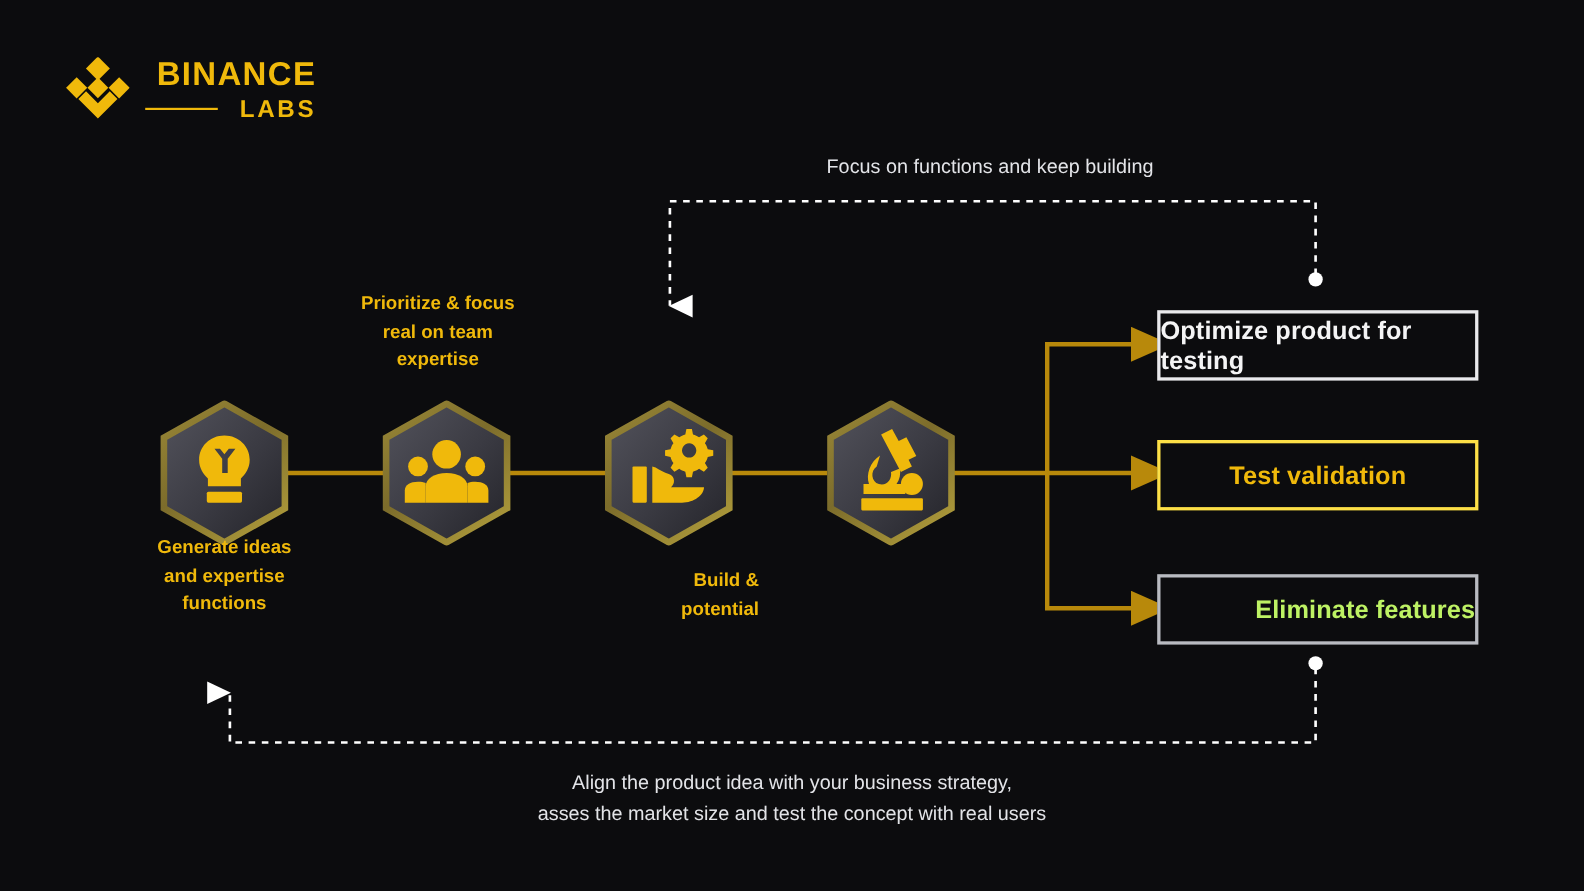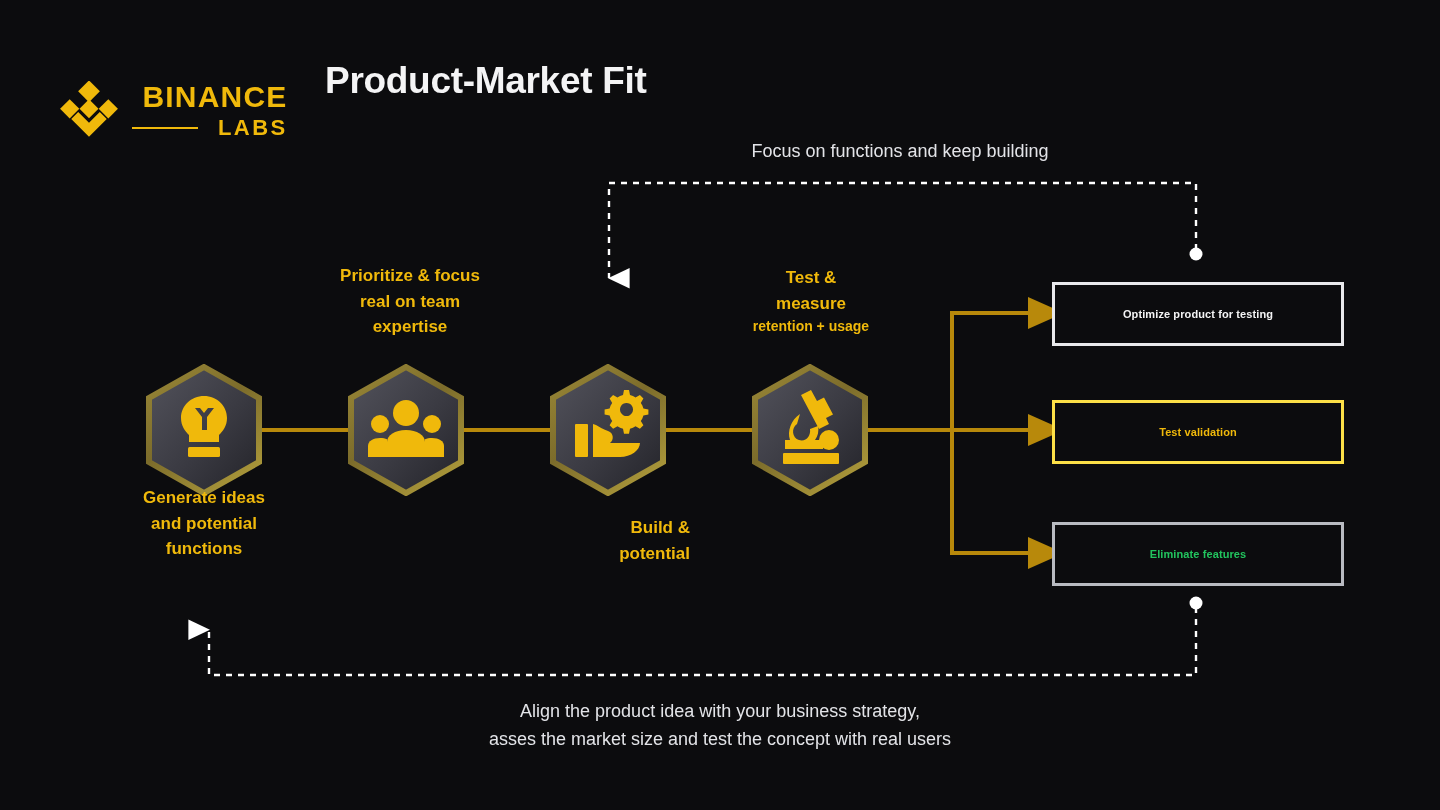"BINANCE" #logo-block { margin-top: 29px -> none }
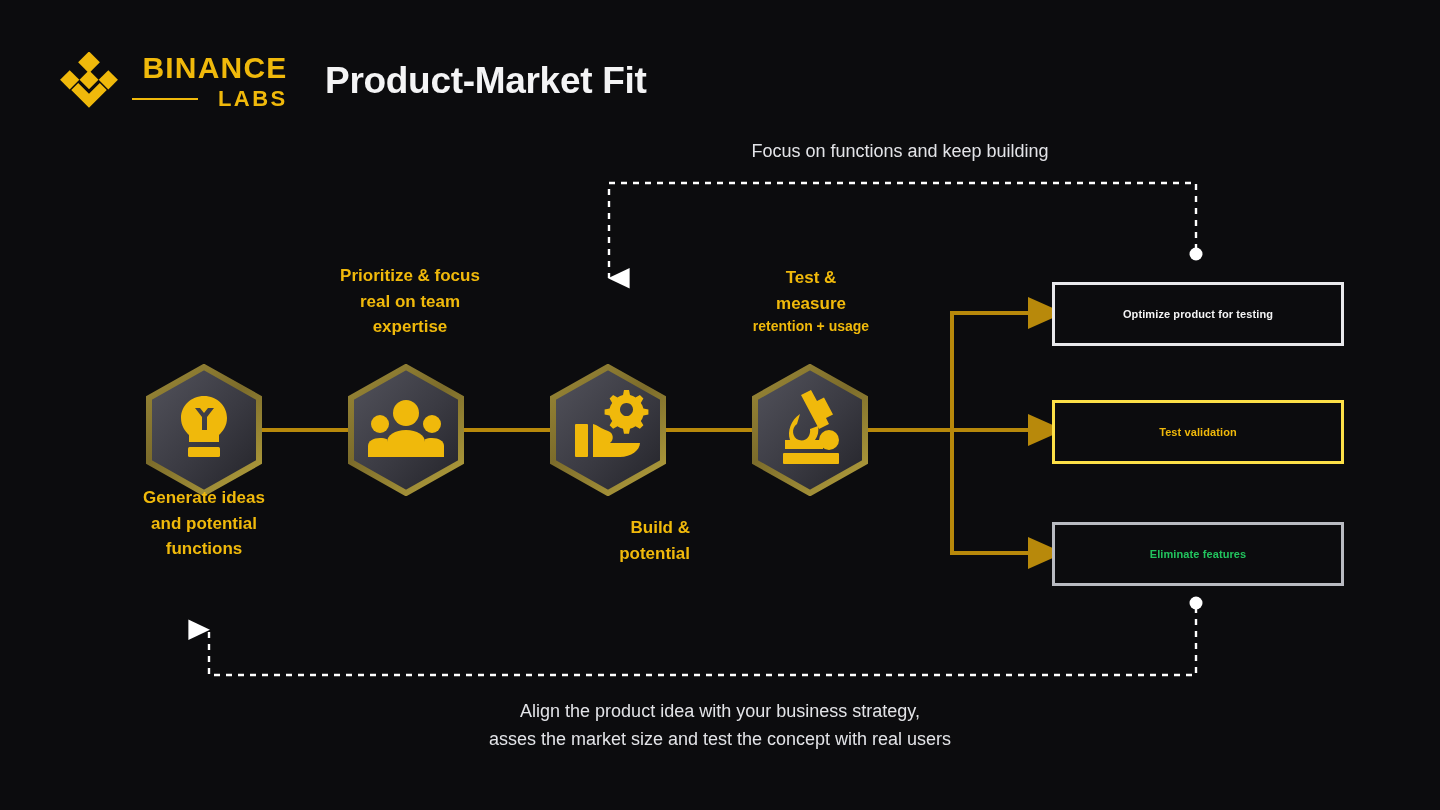"Product-Market Fit" div { html: <div>Product-Market Fit</div> -> none }
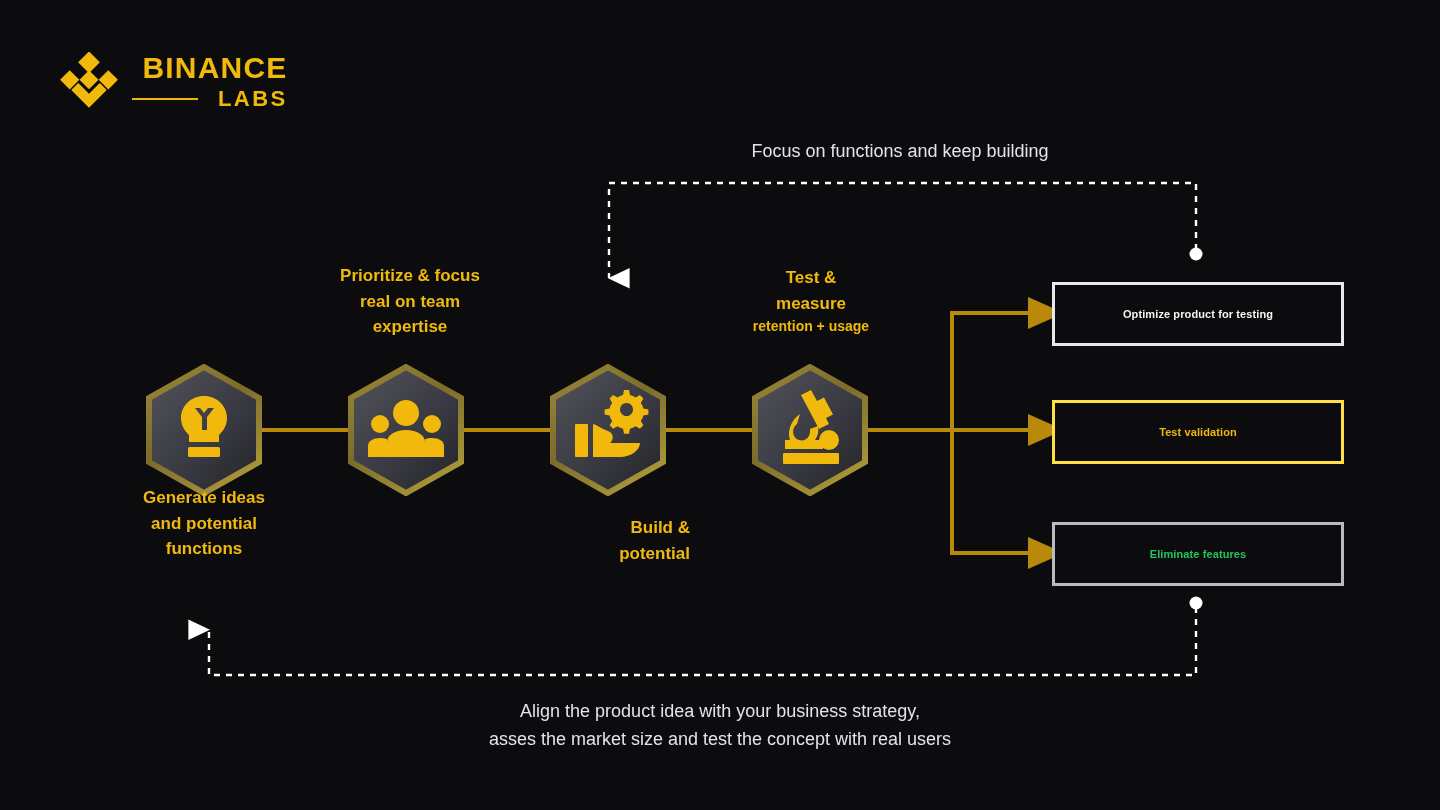"Prioritize & focus" div.stage-label { left: 320px -> 308px }
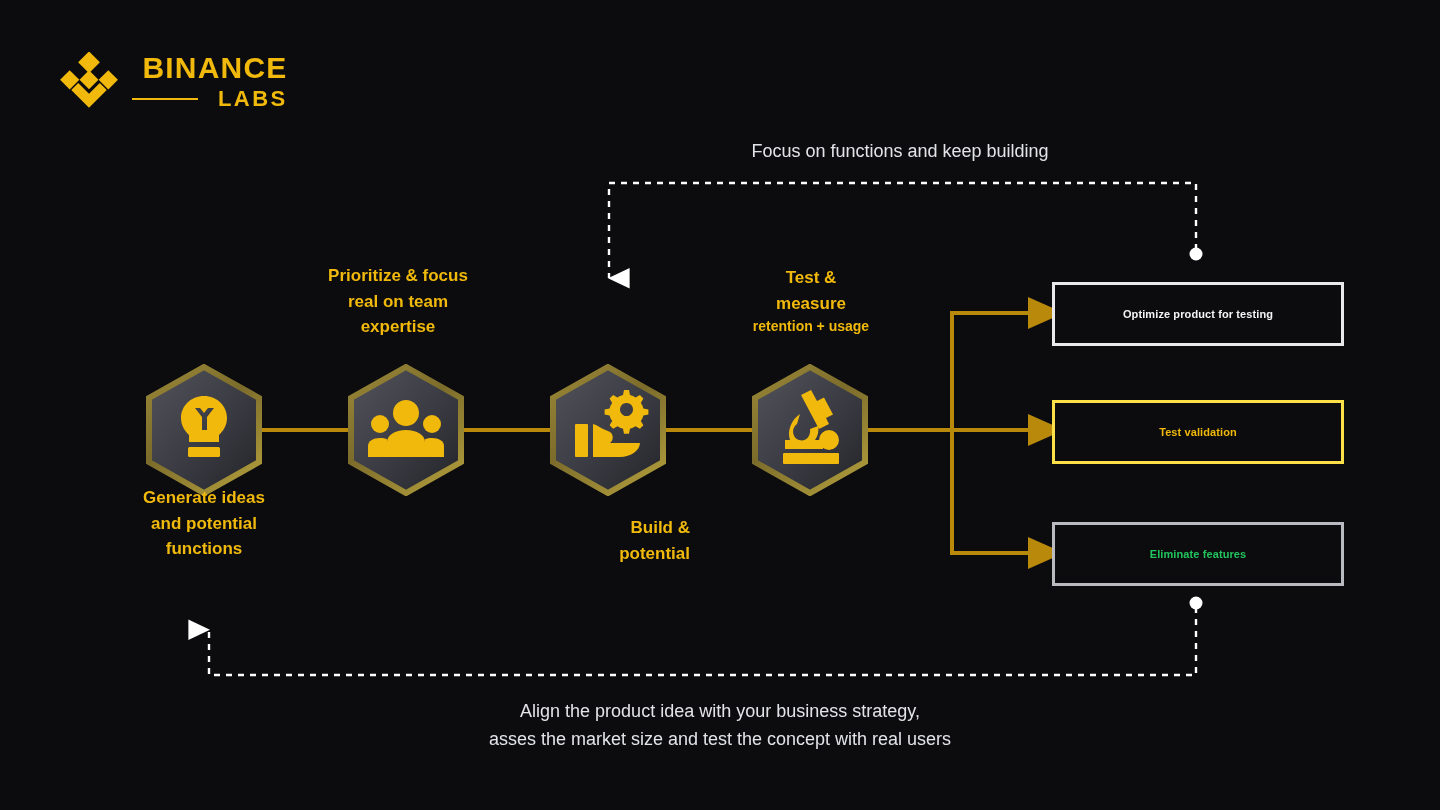"Test &" div.stage-label { html: <div> <span>Test &amp;</span><br> <span>measure</span> <span>retention + usage</span> </div> -> none }
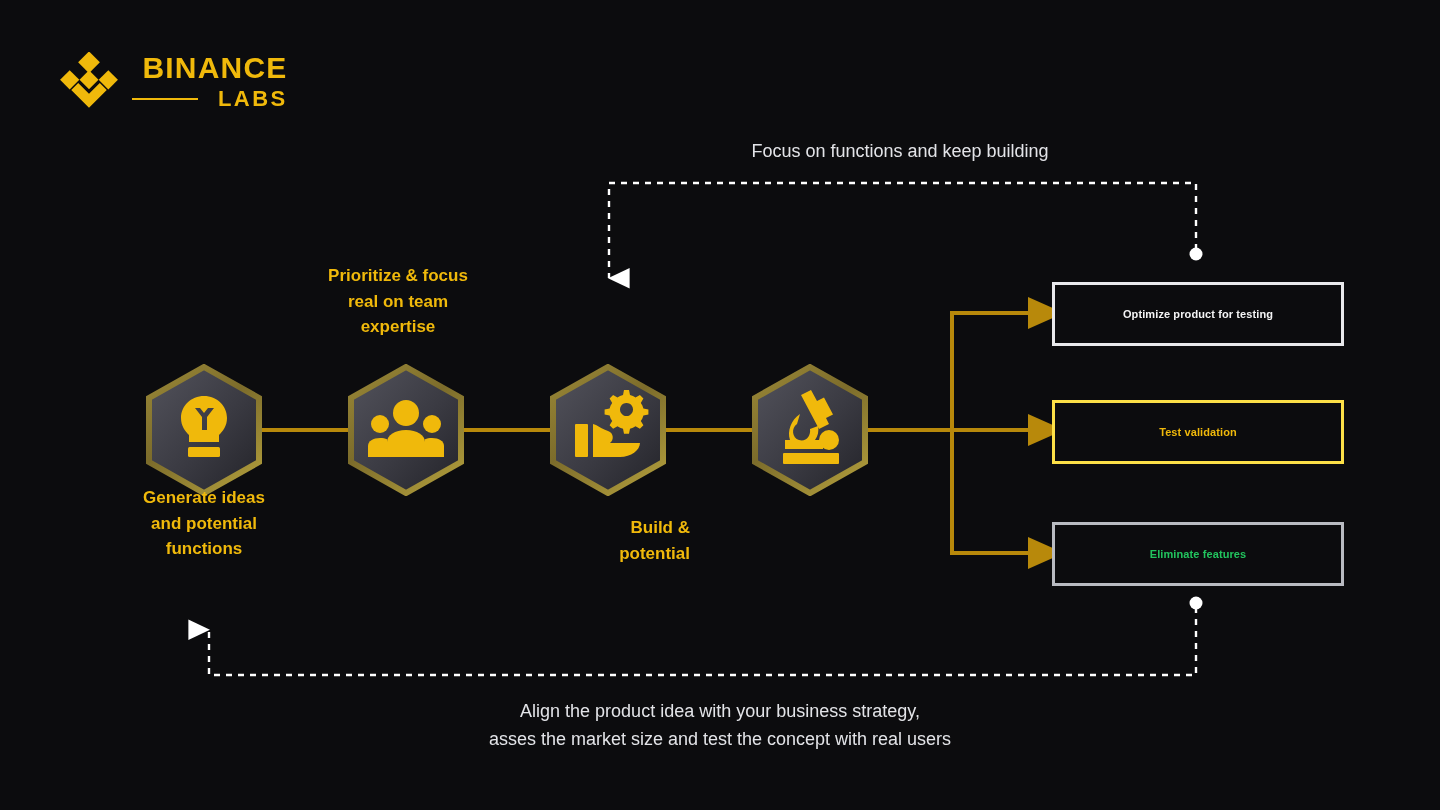"Optimize product for testing" .outcome { font-size: 11px -> 23px }
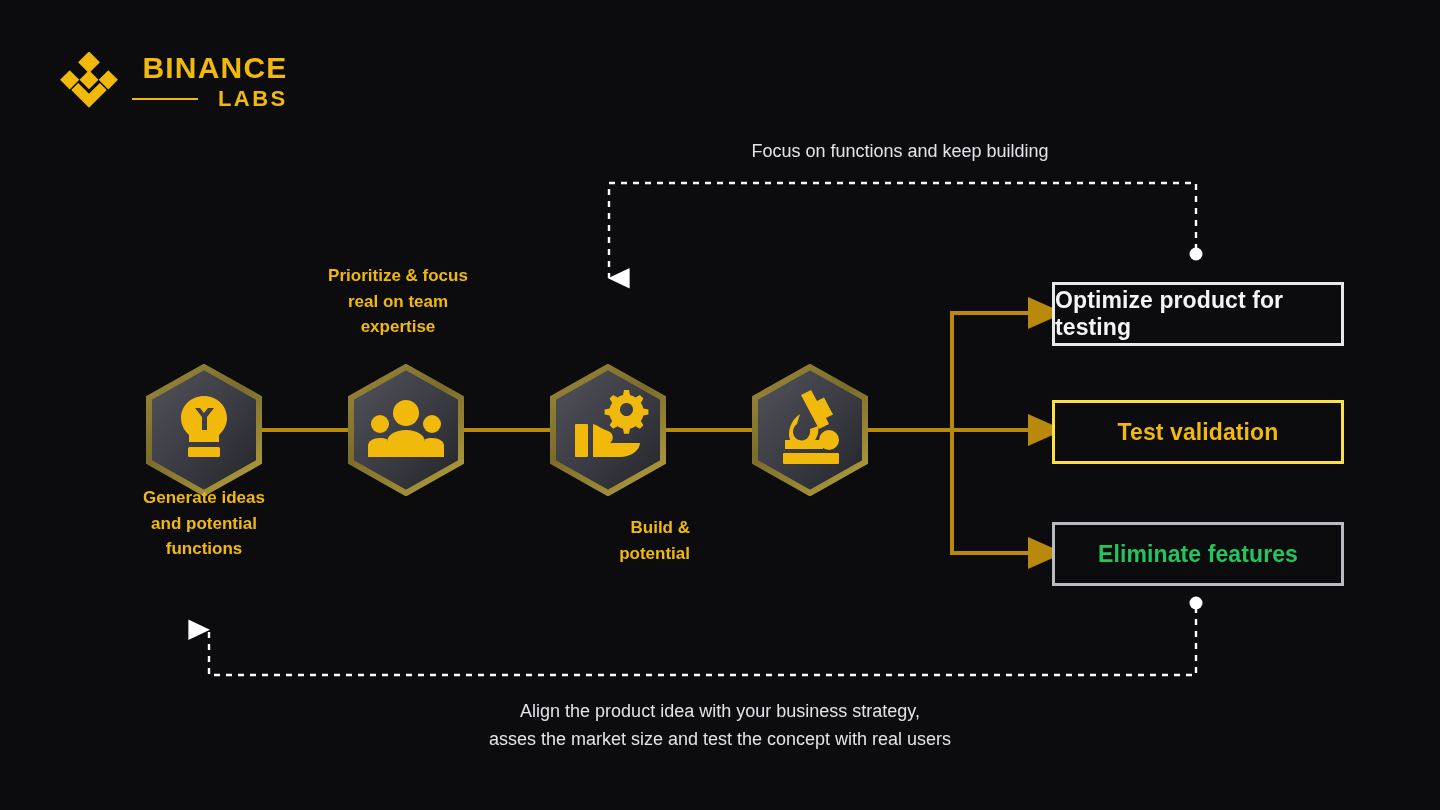"and potential" span { text: potential -> expertise }
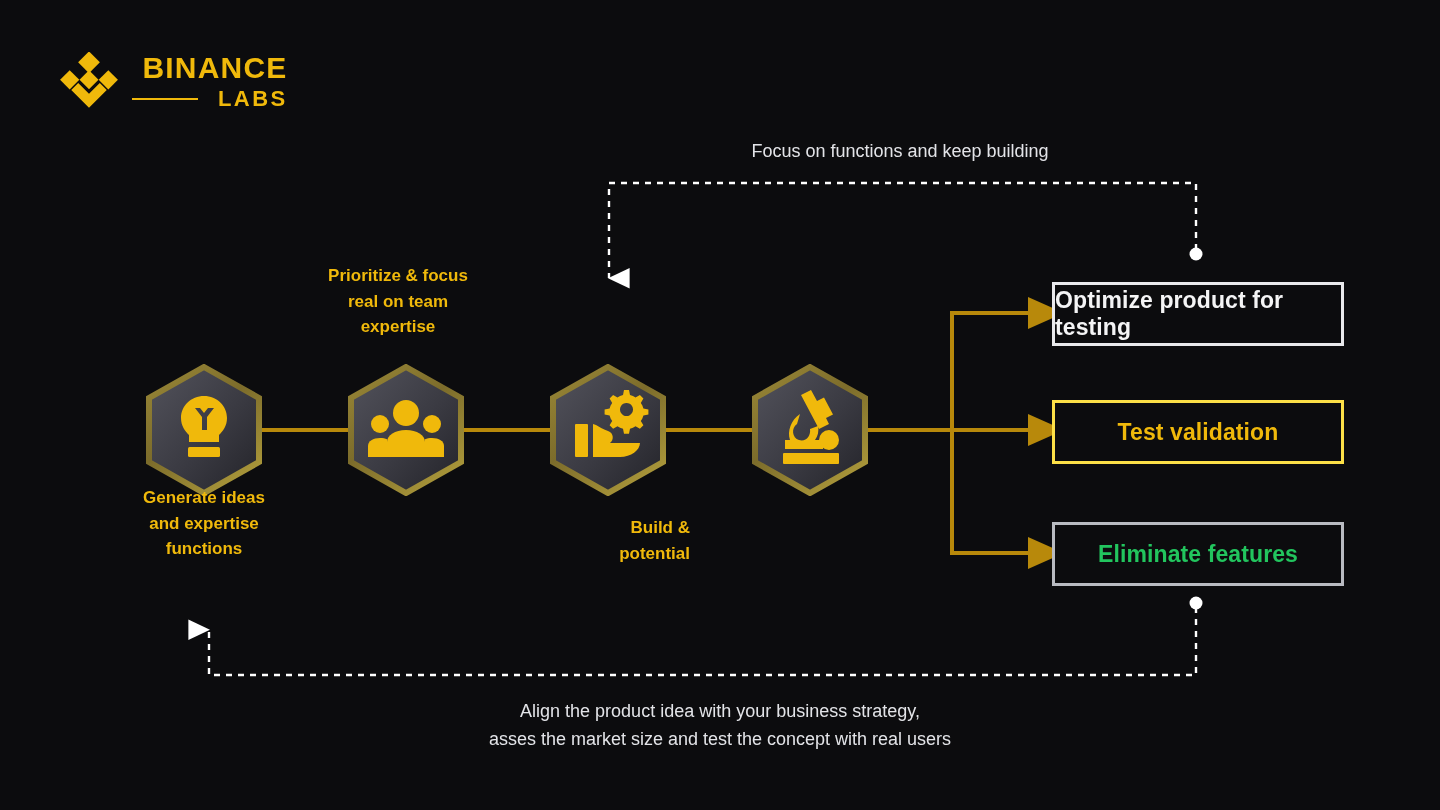"Eliminate features" #outcome-eliminate { color: #22c55e -> #bef264; justify-content: none -> flex-end }
